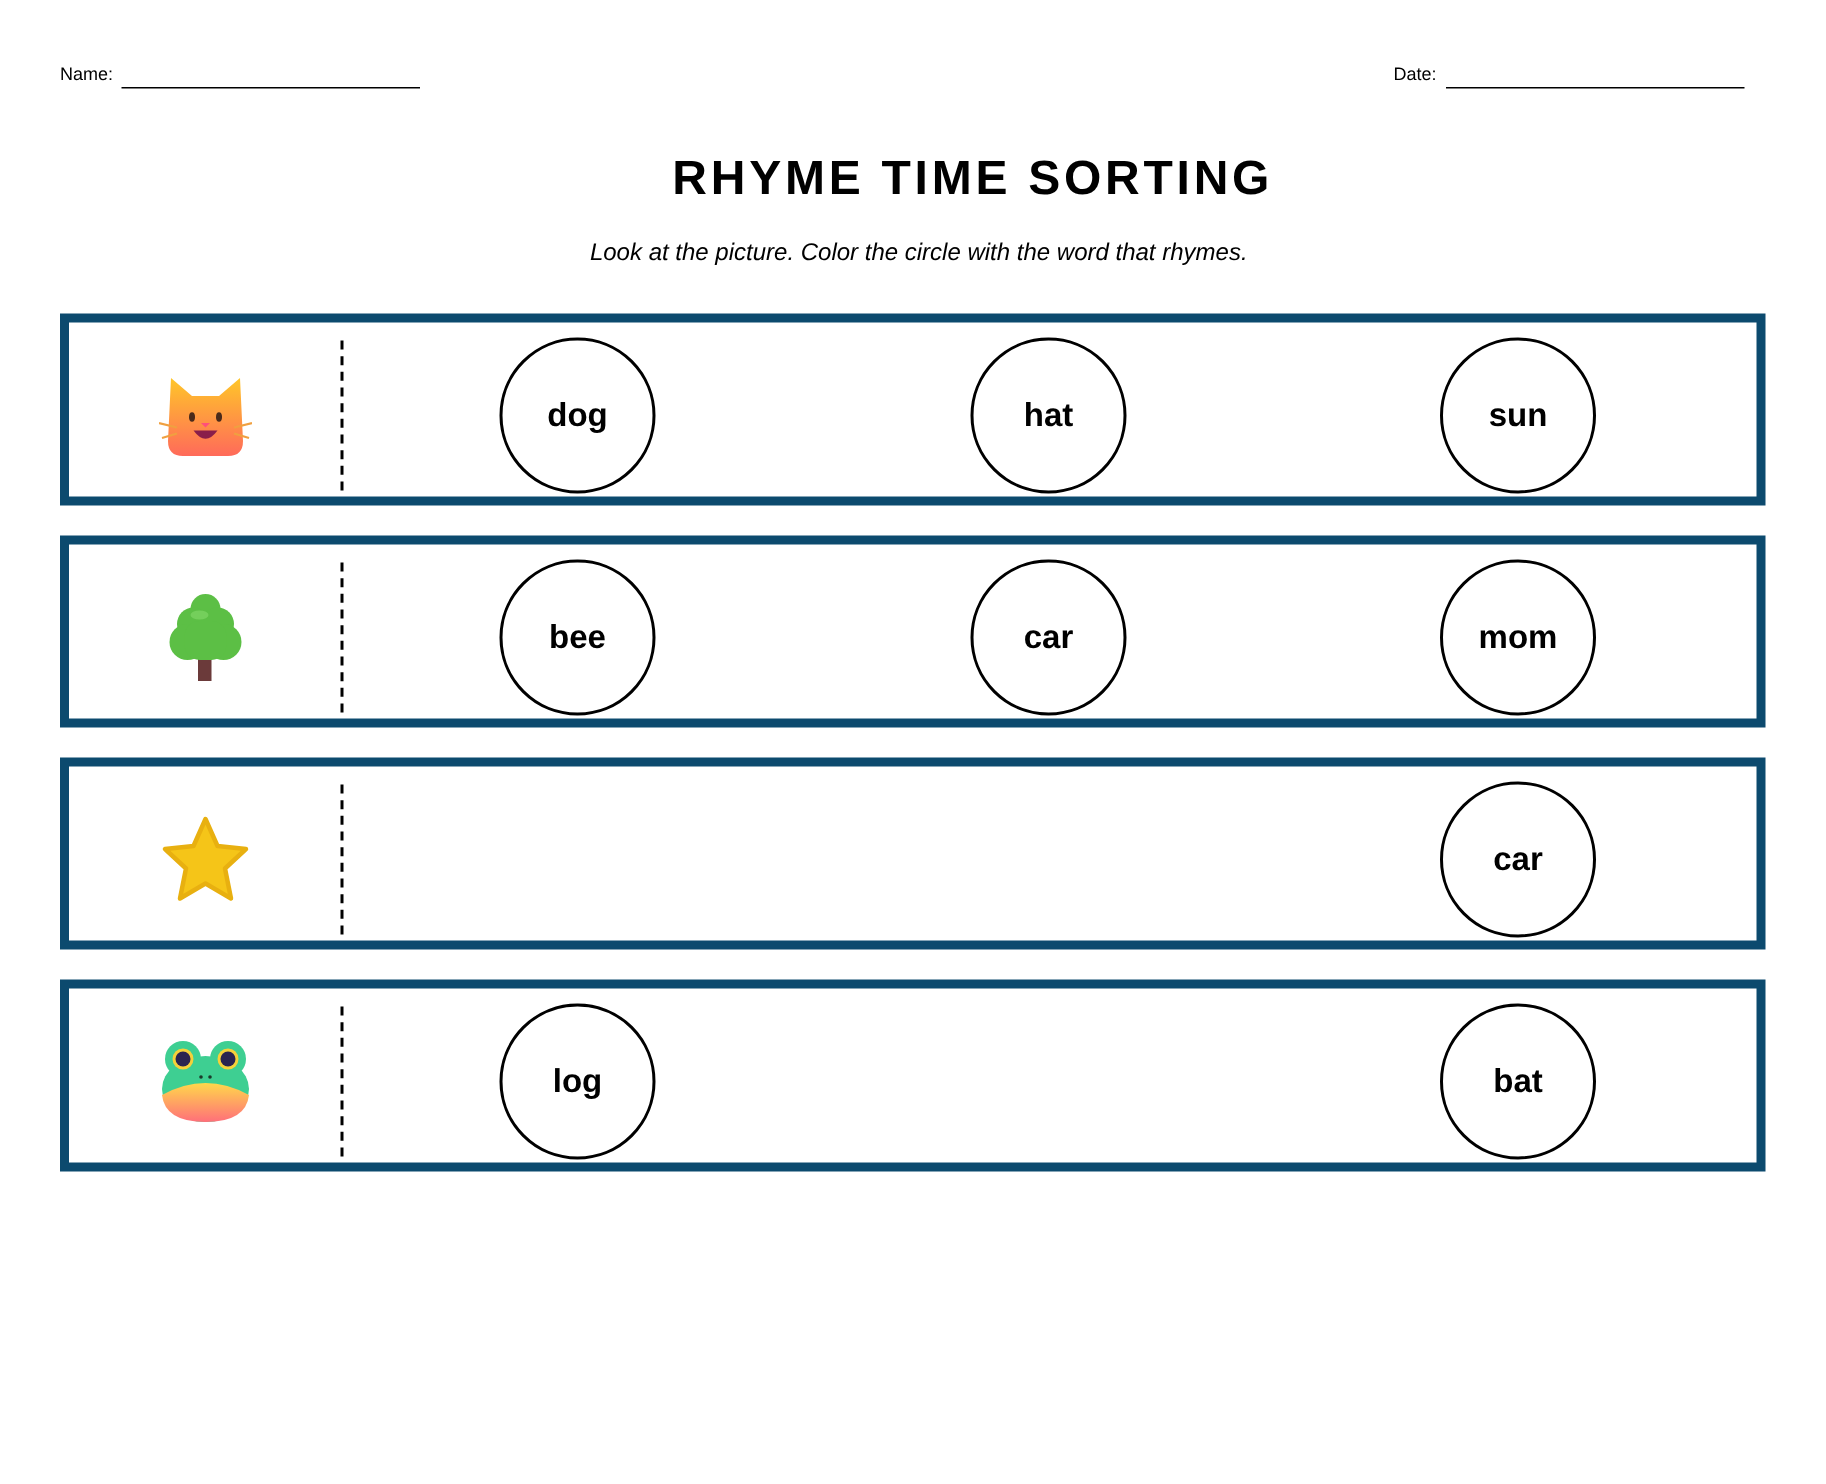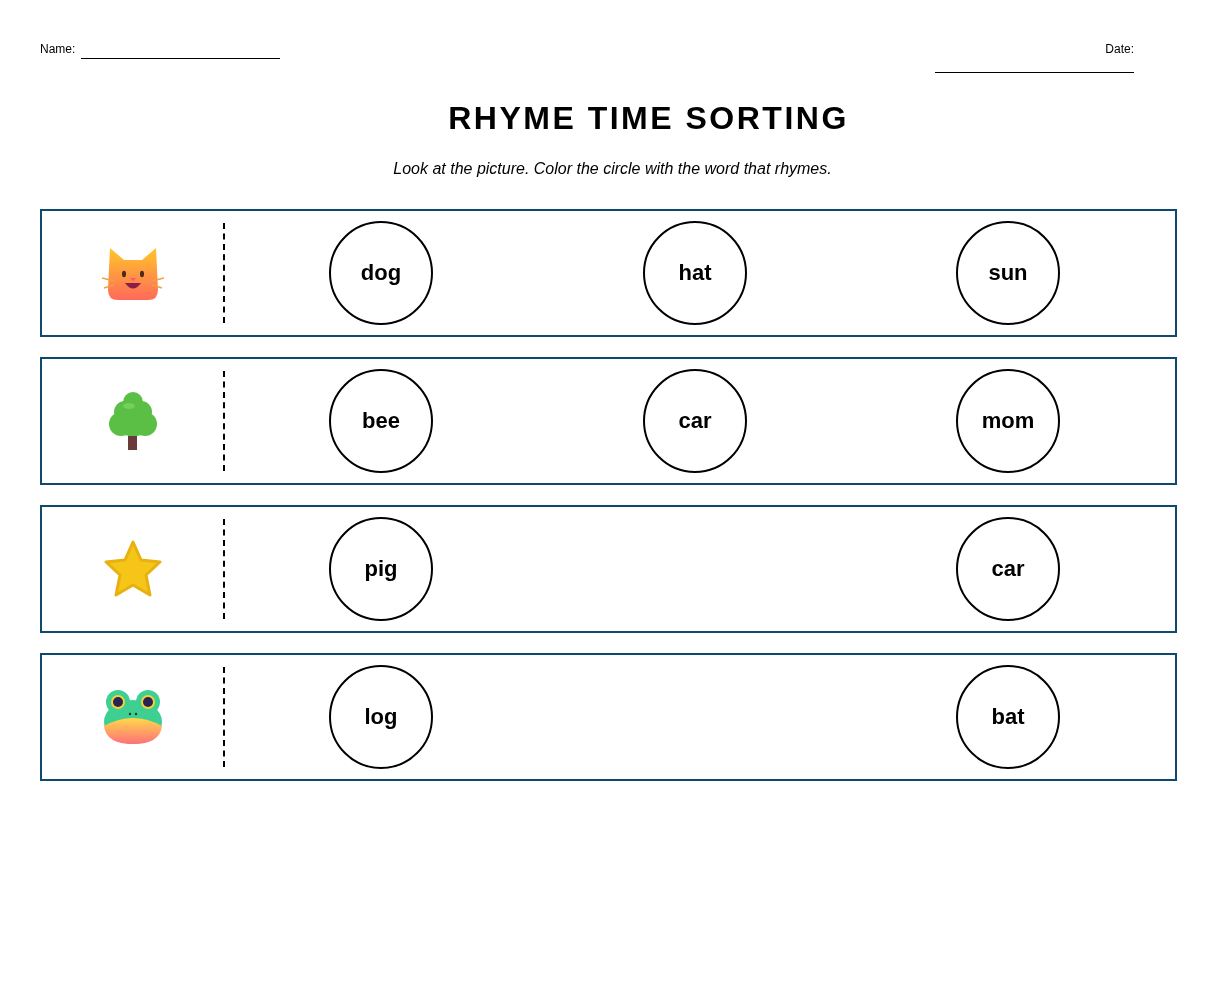"Date:" #date-field { flex-direction: column -> none }
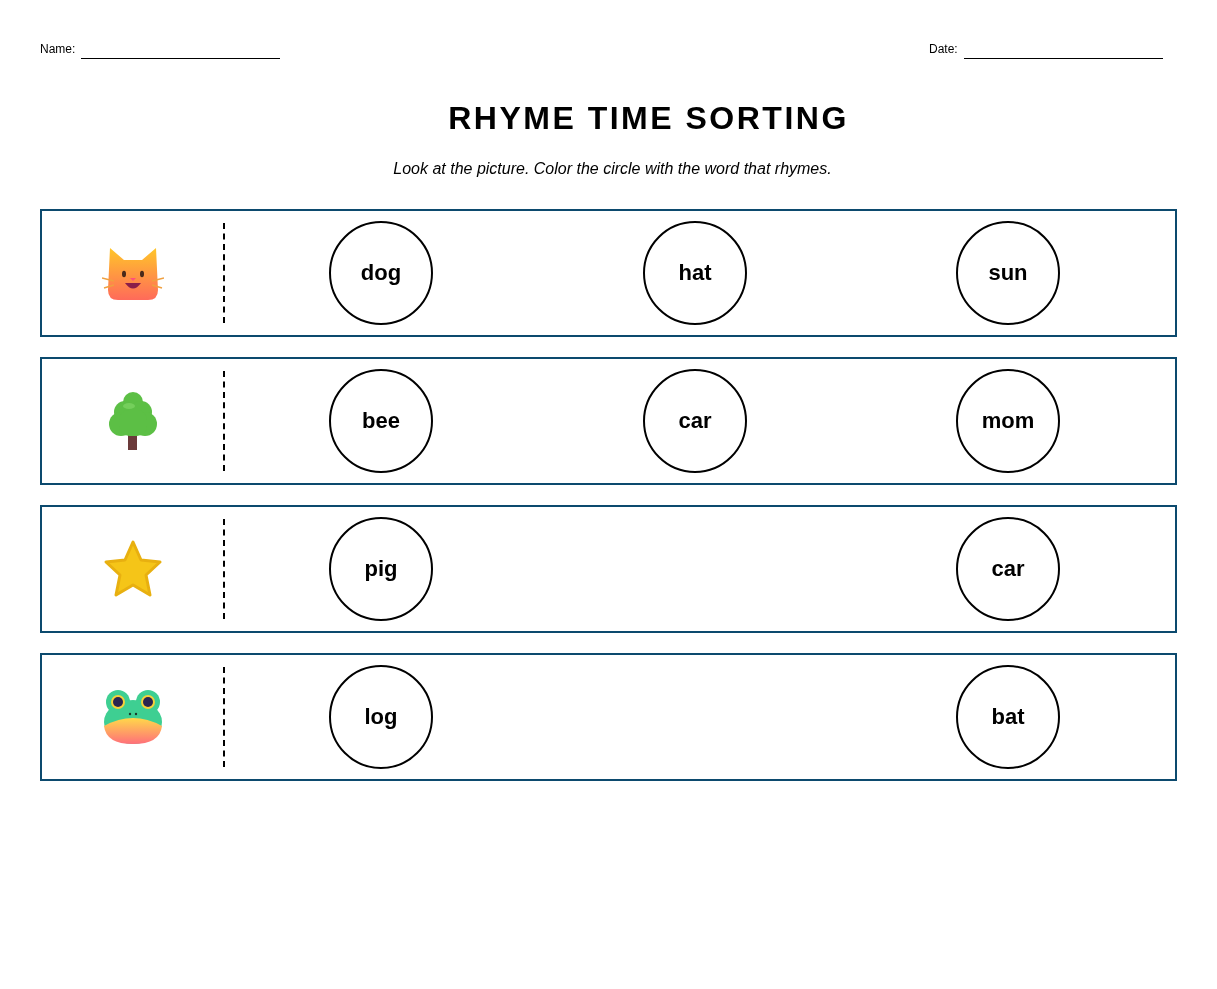"dog" .row { border: 2px solid #0c4a6e -> 6px solid #0c4a6e }
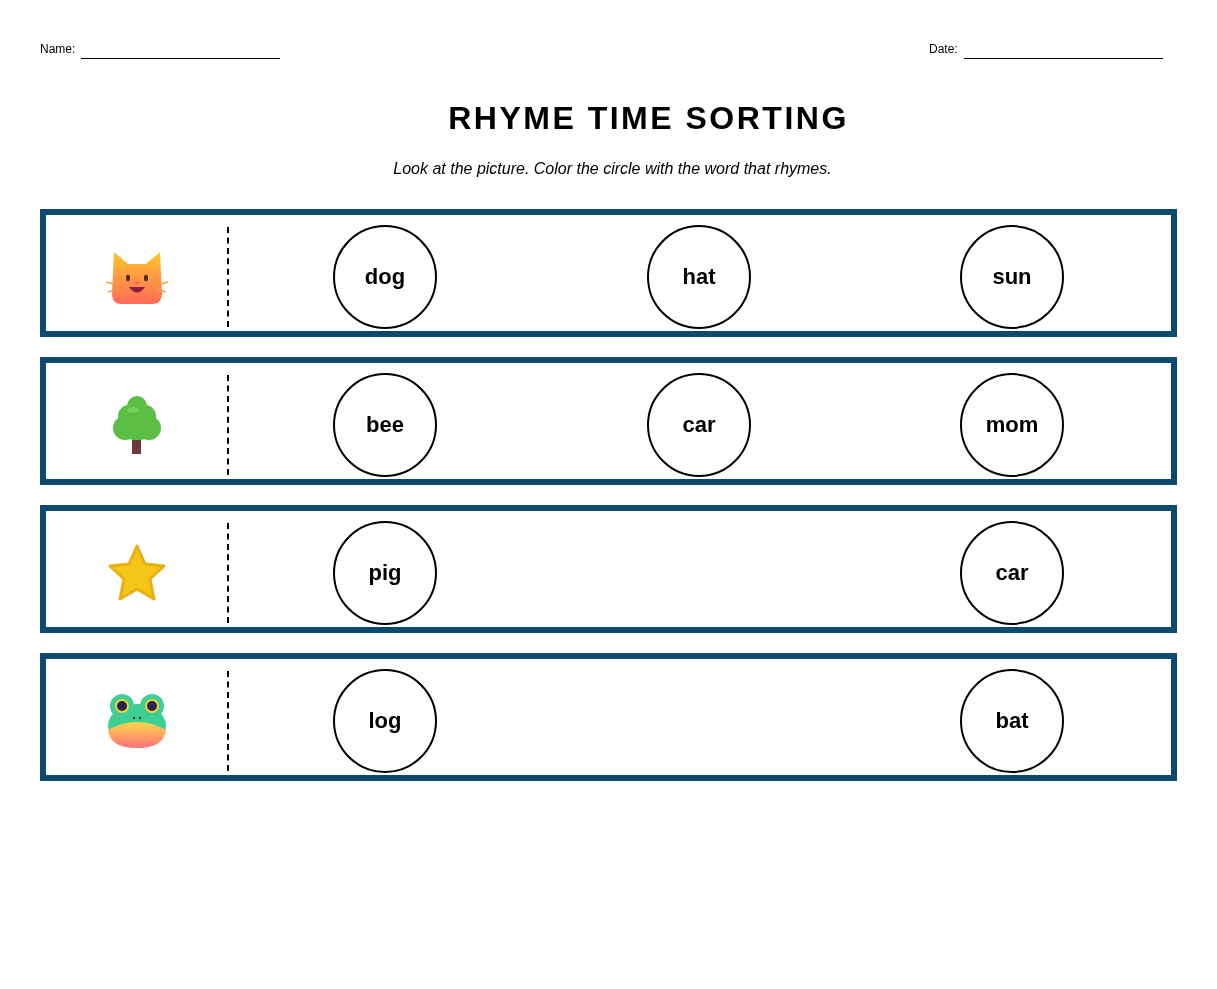"pig" div.circle { html: <div>pig</div> -> none }
